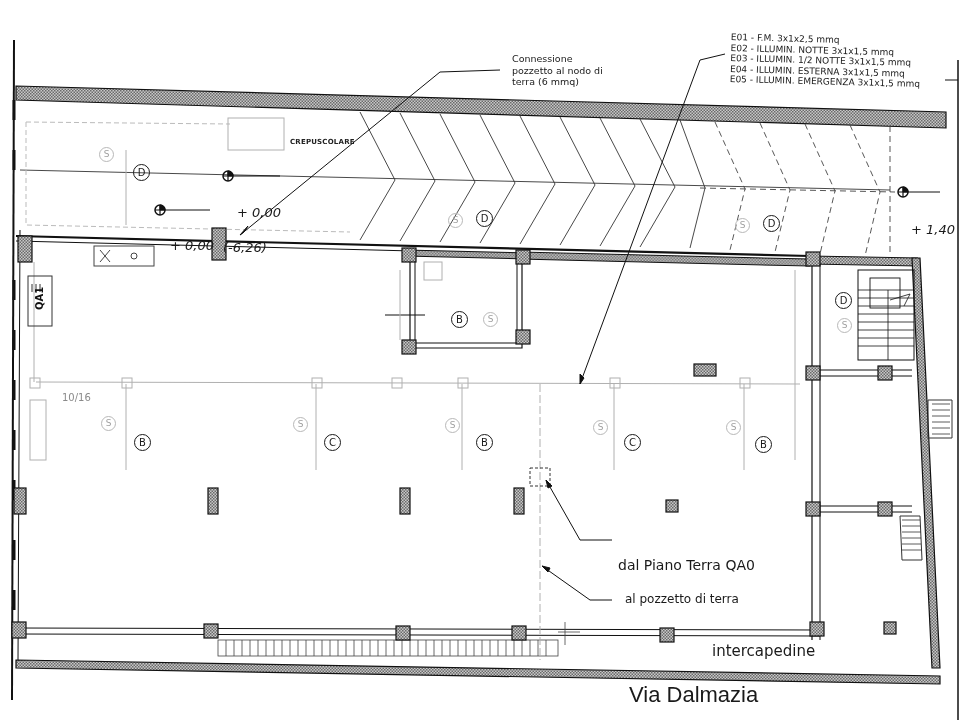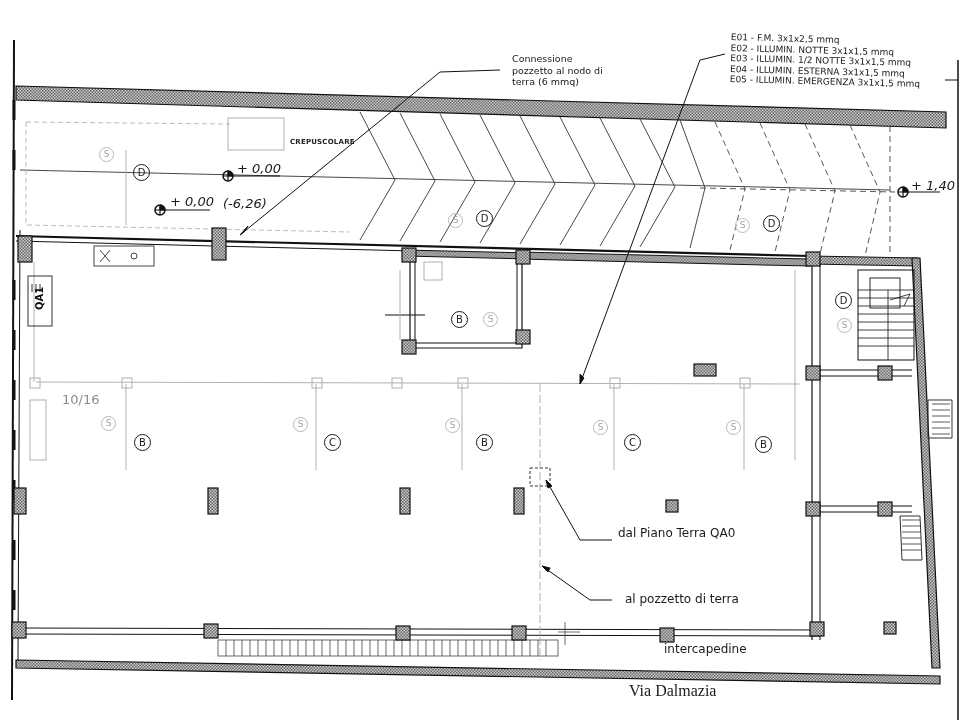"+ 0,00" .elev { margin-top: none -> 44px }
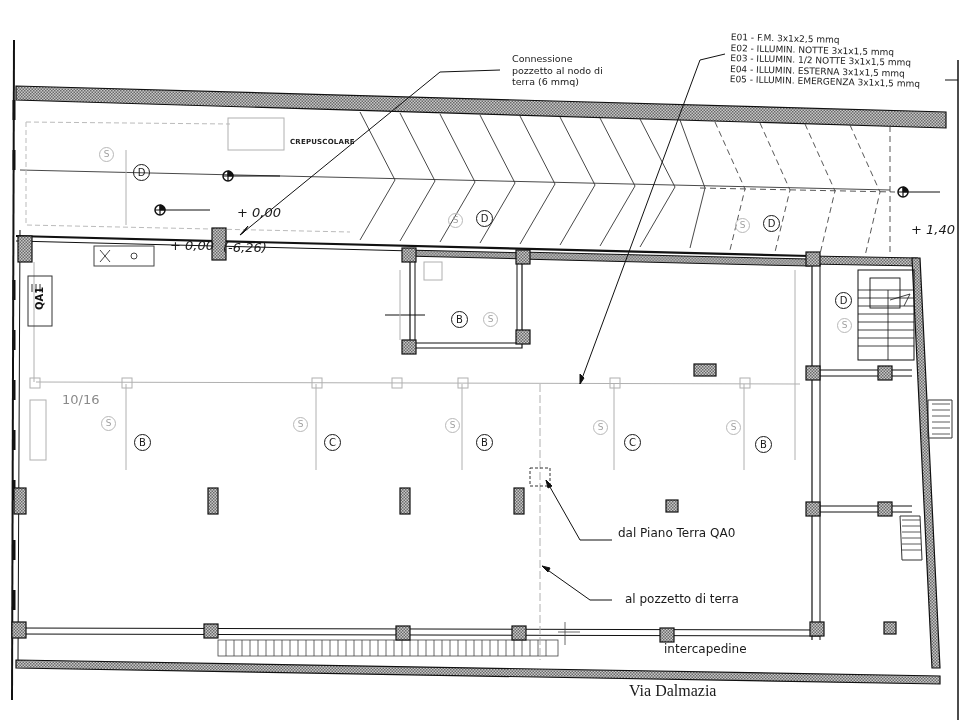"10/16" .faint { font-size: 13px -> 10px }
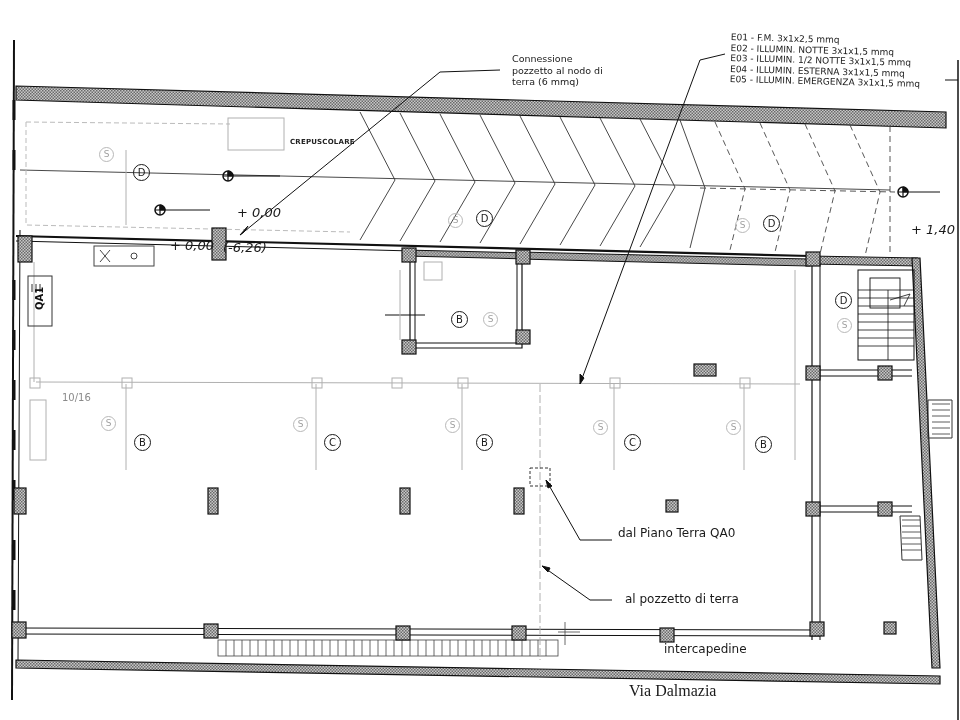"dal Piano Terra QA0" div.lbl { font-size: 12px -> 14px; top: 528px -> 560px }
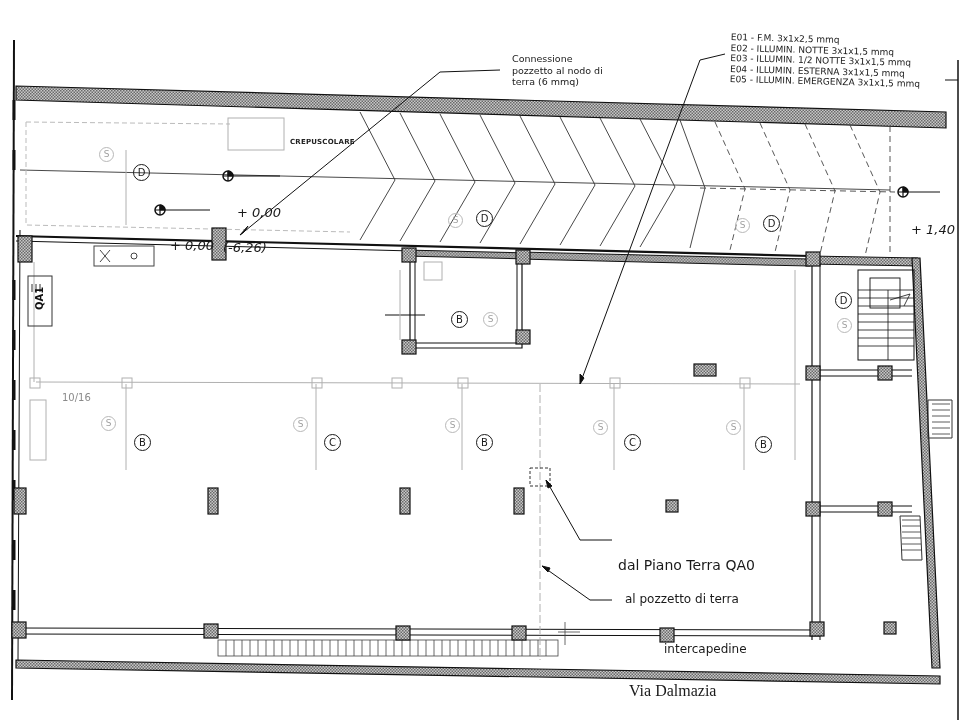"intercapedine" div.lbl { font-size: 12px -> 15px; left: 664px -> 712px }
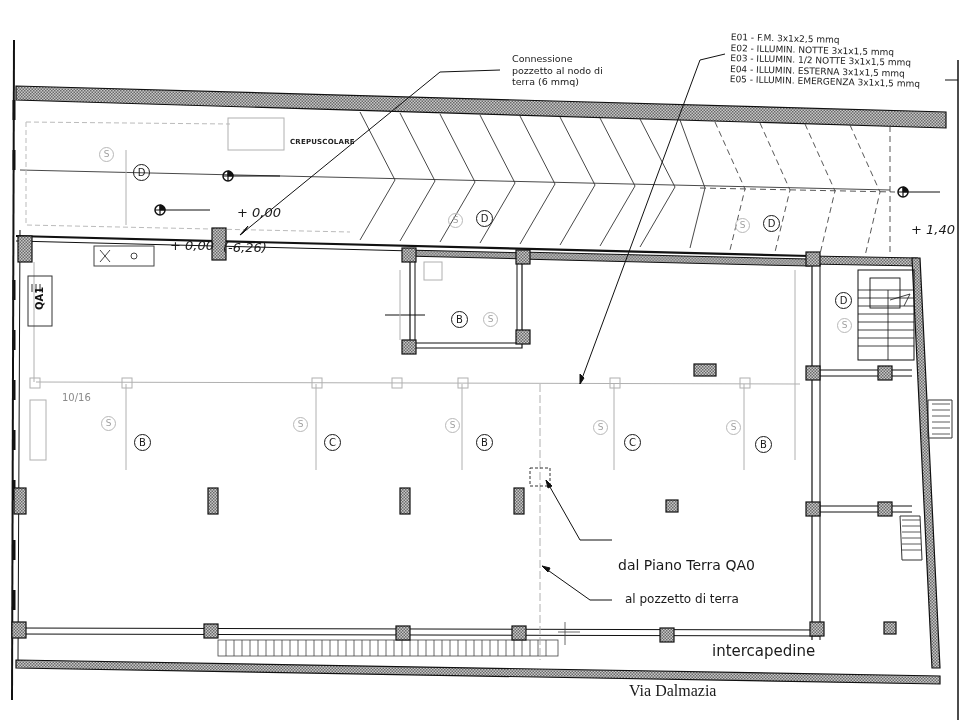"Via Dalmazia" div.lbl { font-family: Liberation Serif, serif -> Liberation Sans, sans-serif; font-size: 16px -> 22px }
